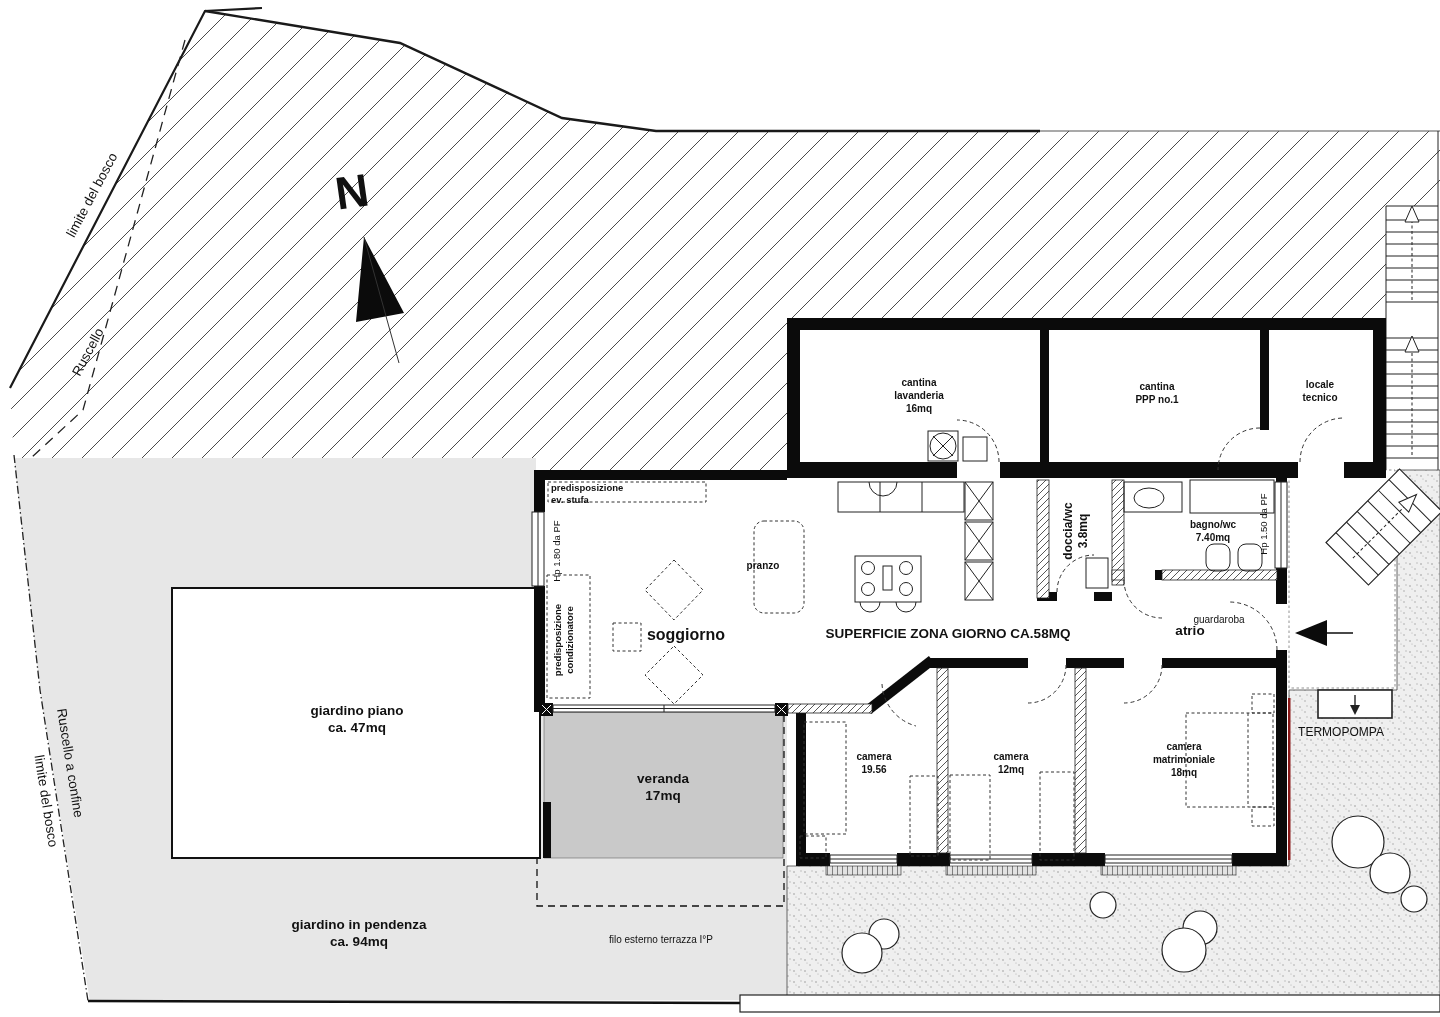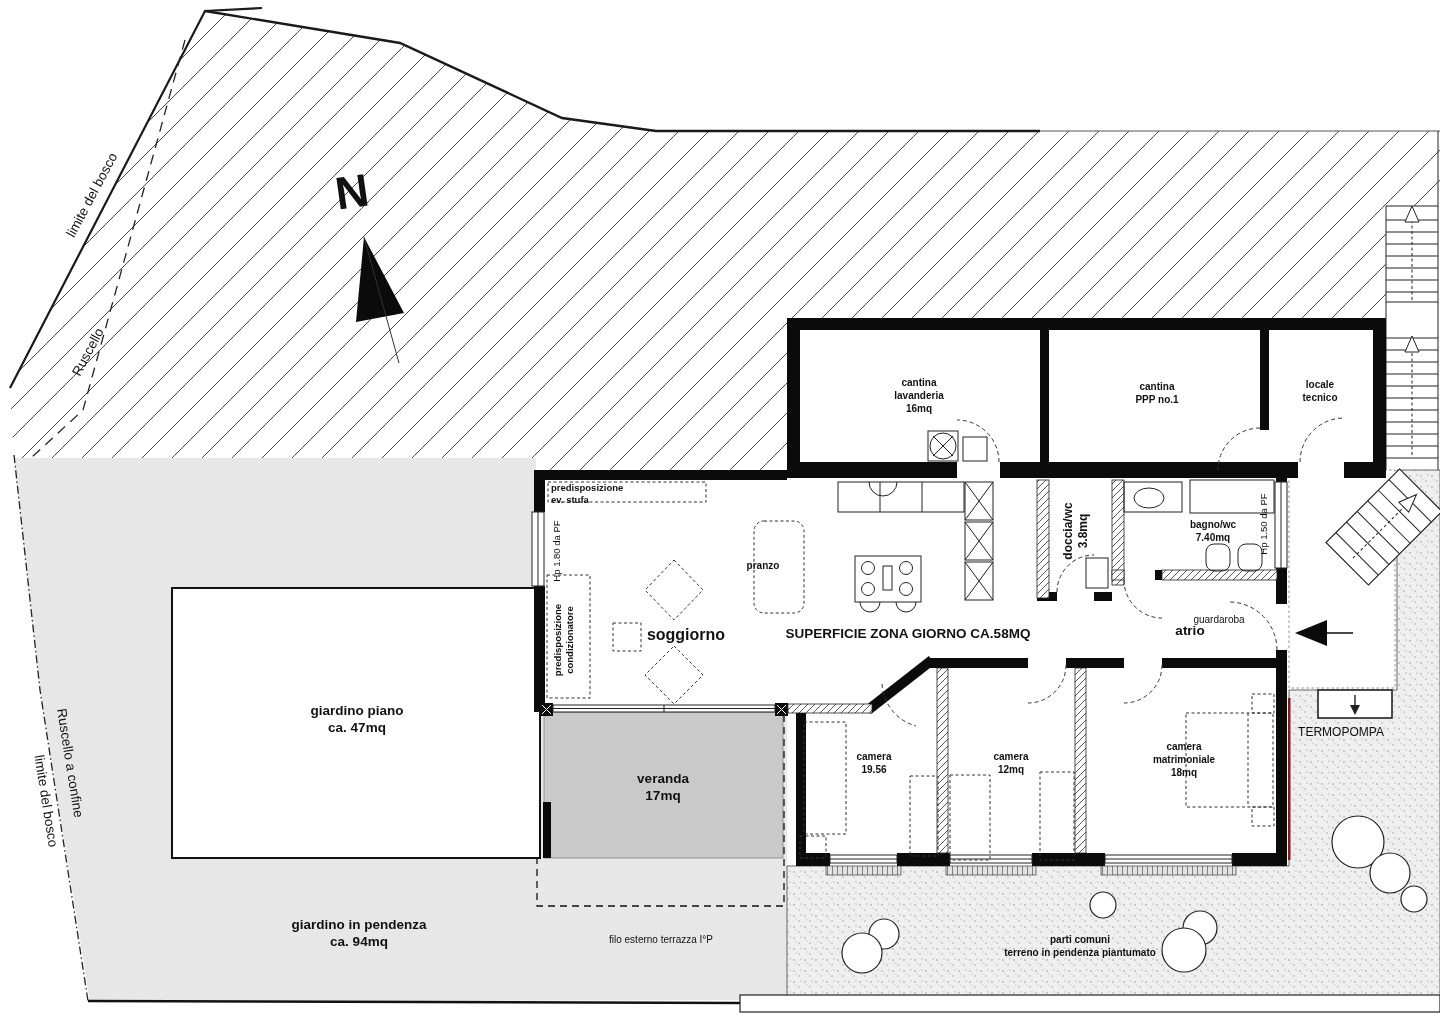"SUPERFICIE ZONA GIORNO CA.58MQ" div.lbl { left: 908px -> 948px }
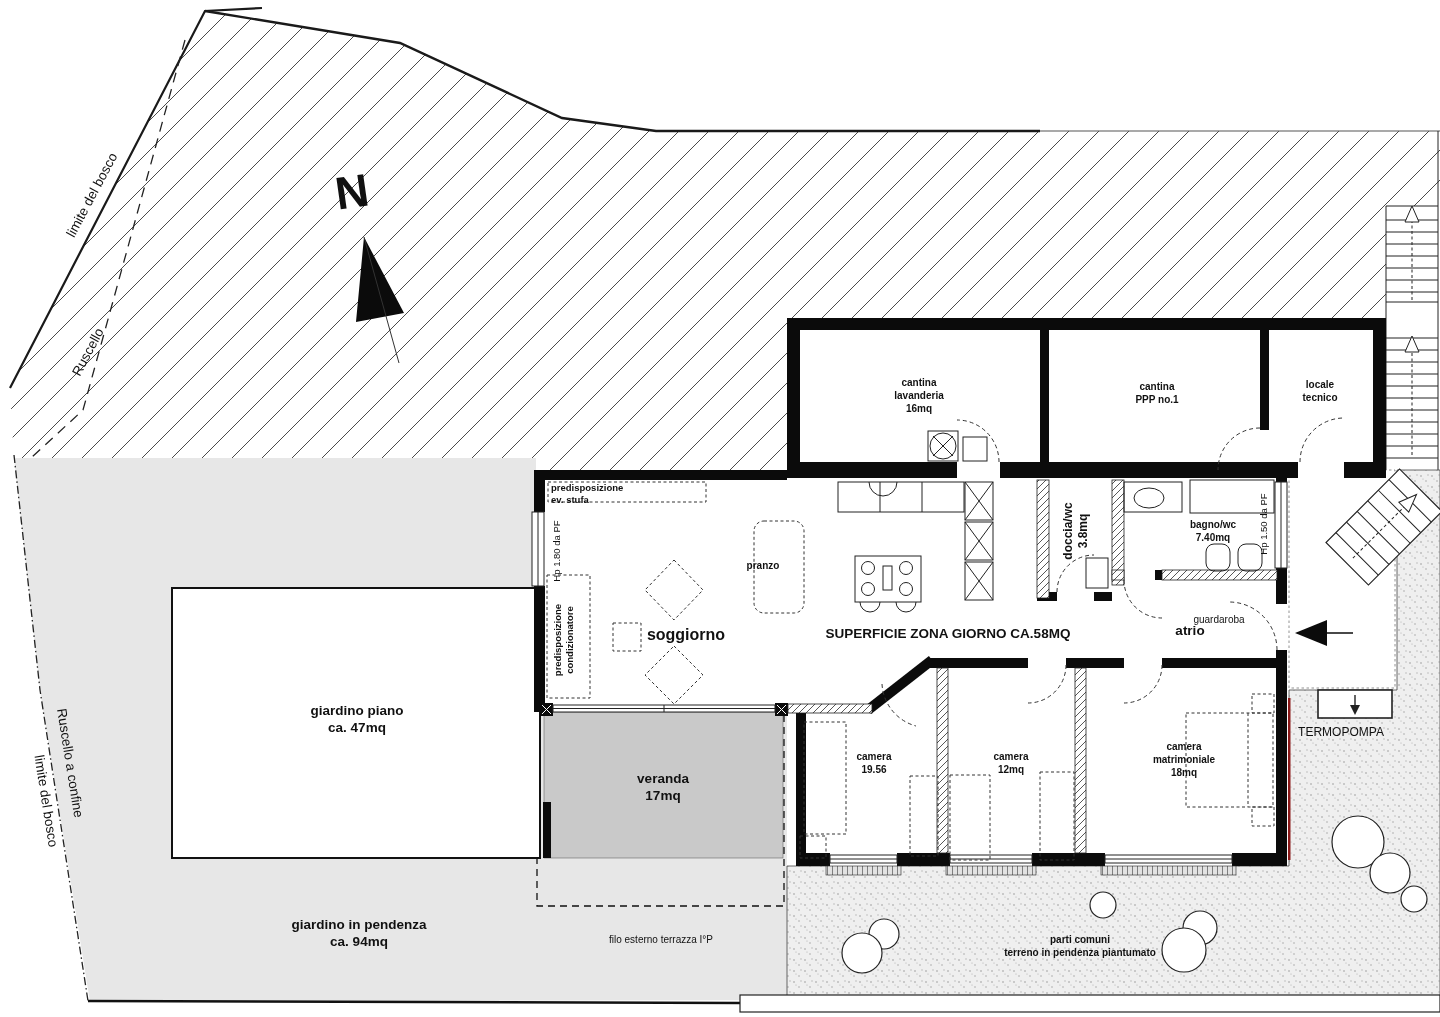"parti comuni" div.lbl { html: <div> <span>parti comuni</span><br> <span>terreno in pendenza piantumato</span> </div> -> none }
